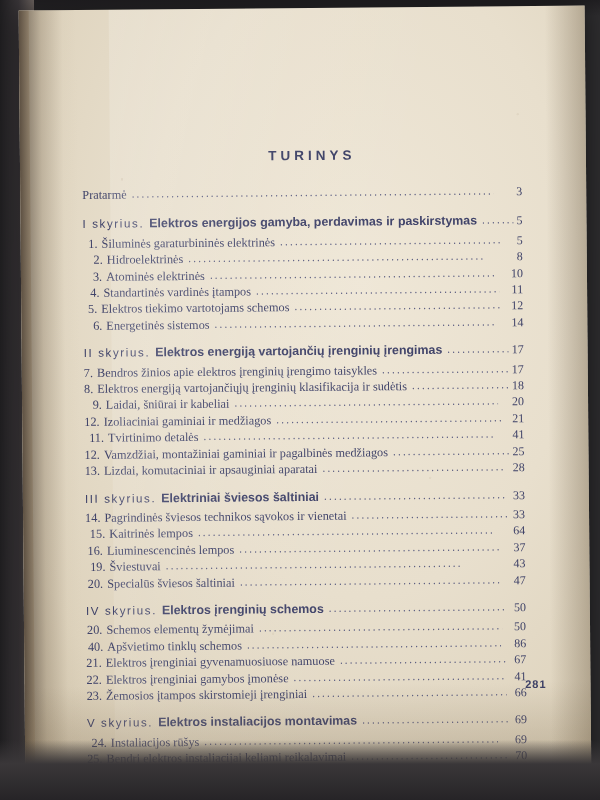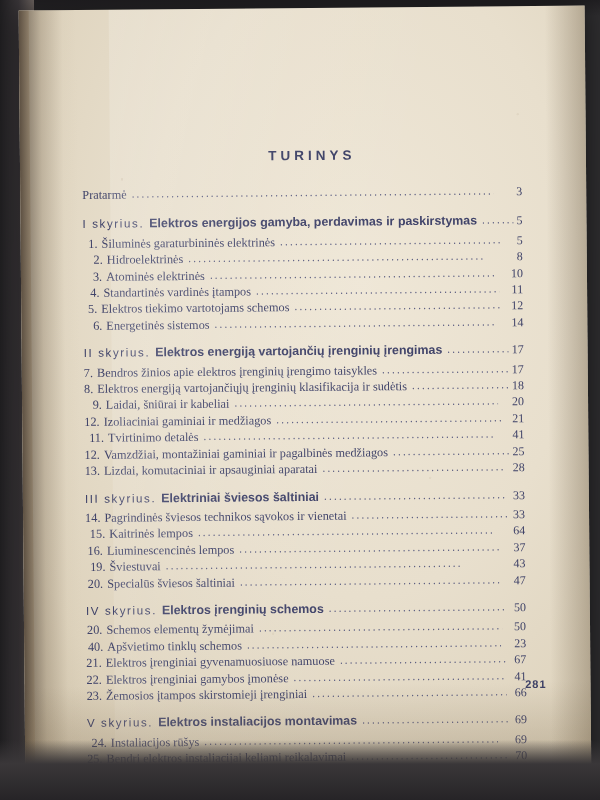"23" span.pg { text: 23 -> 86 }
